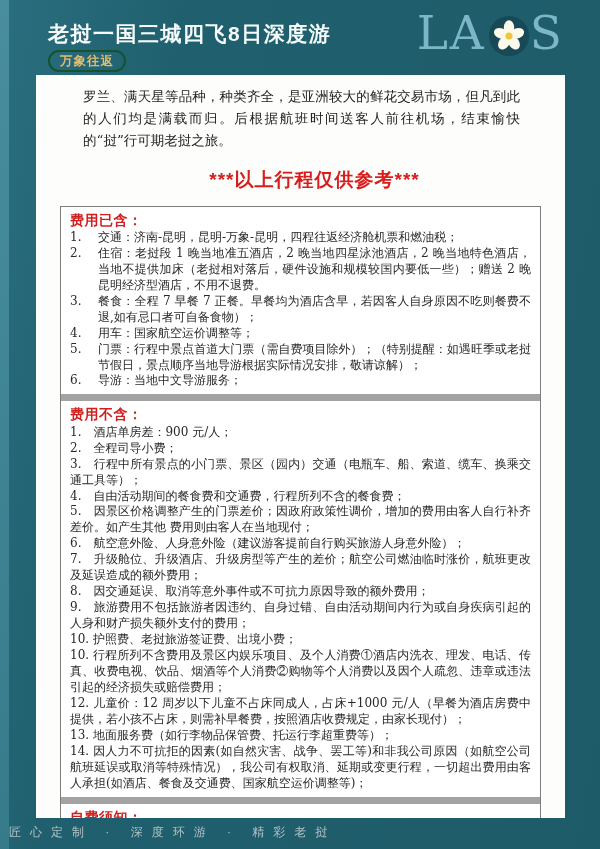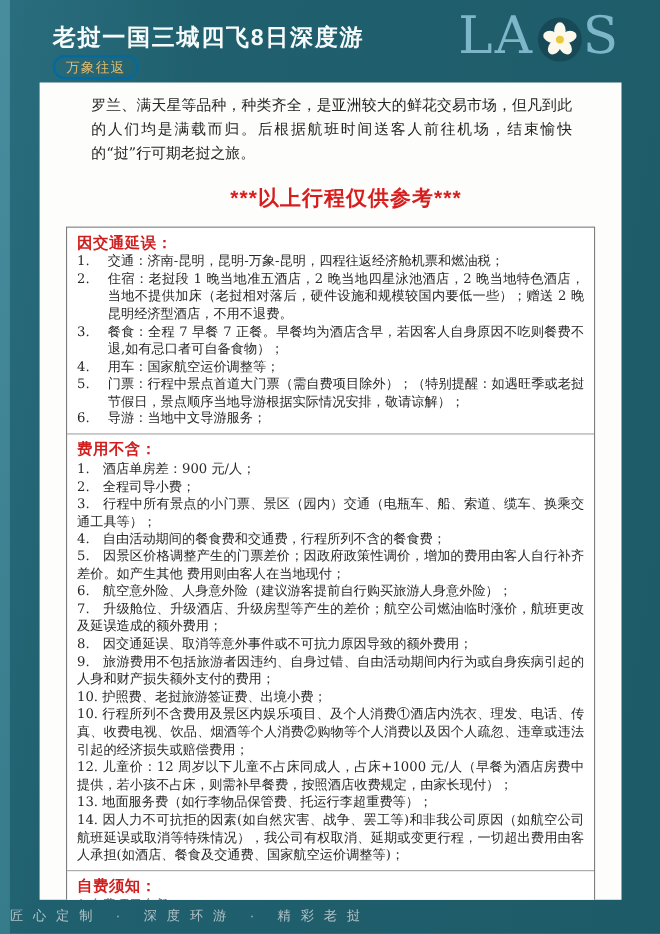"万象往返" .badge { border: 2px solid #0369a1 -> 2px solid #14532d; font-weight: normal -> bold }
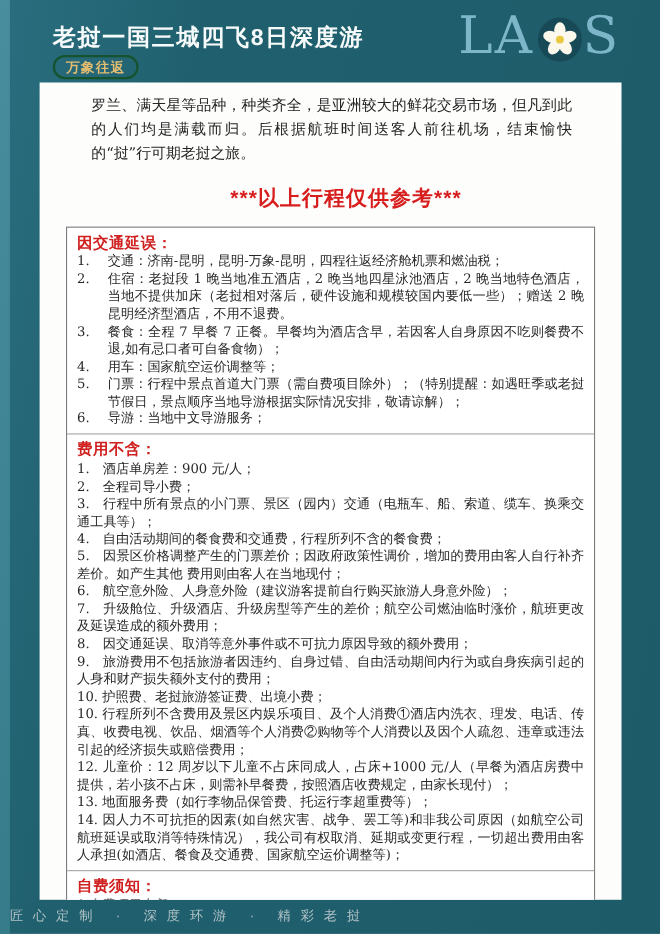"因交通延误：" div.sec-title { text: 因交通延误 -> 费用已含 }
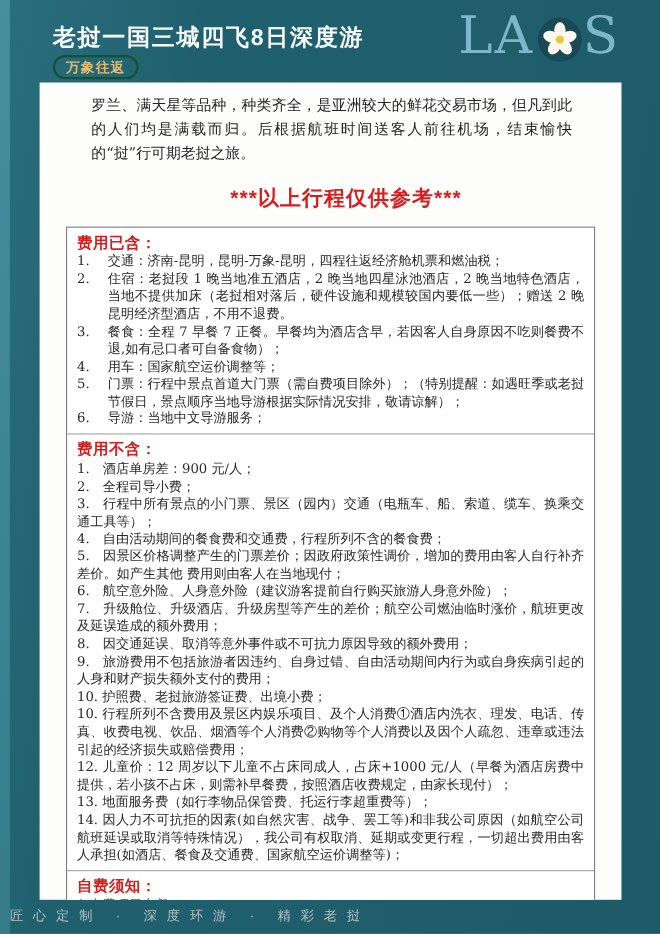"费用不含：" .sec + .sec { border-top: 1px solid #a3a3a3 -> 7px solid #a3a3a3 }
